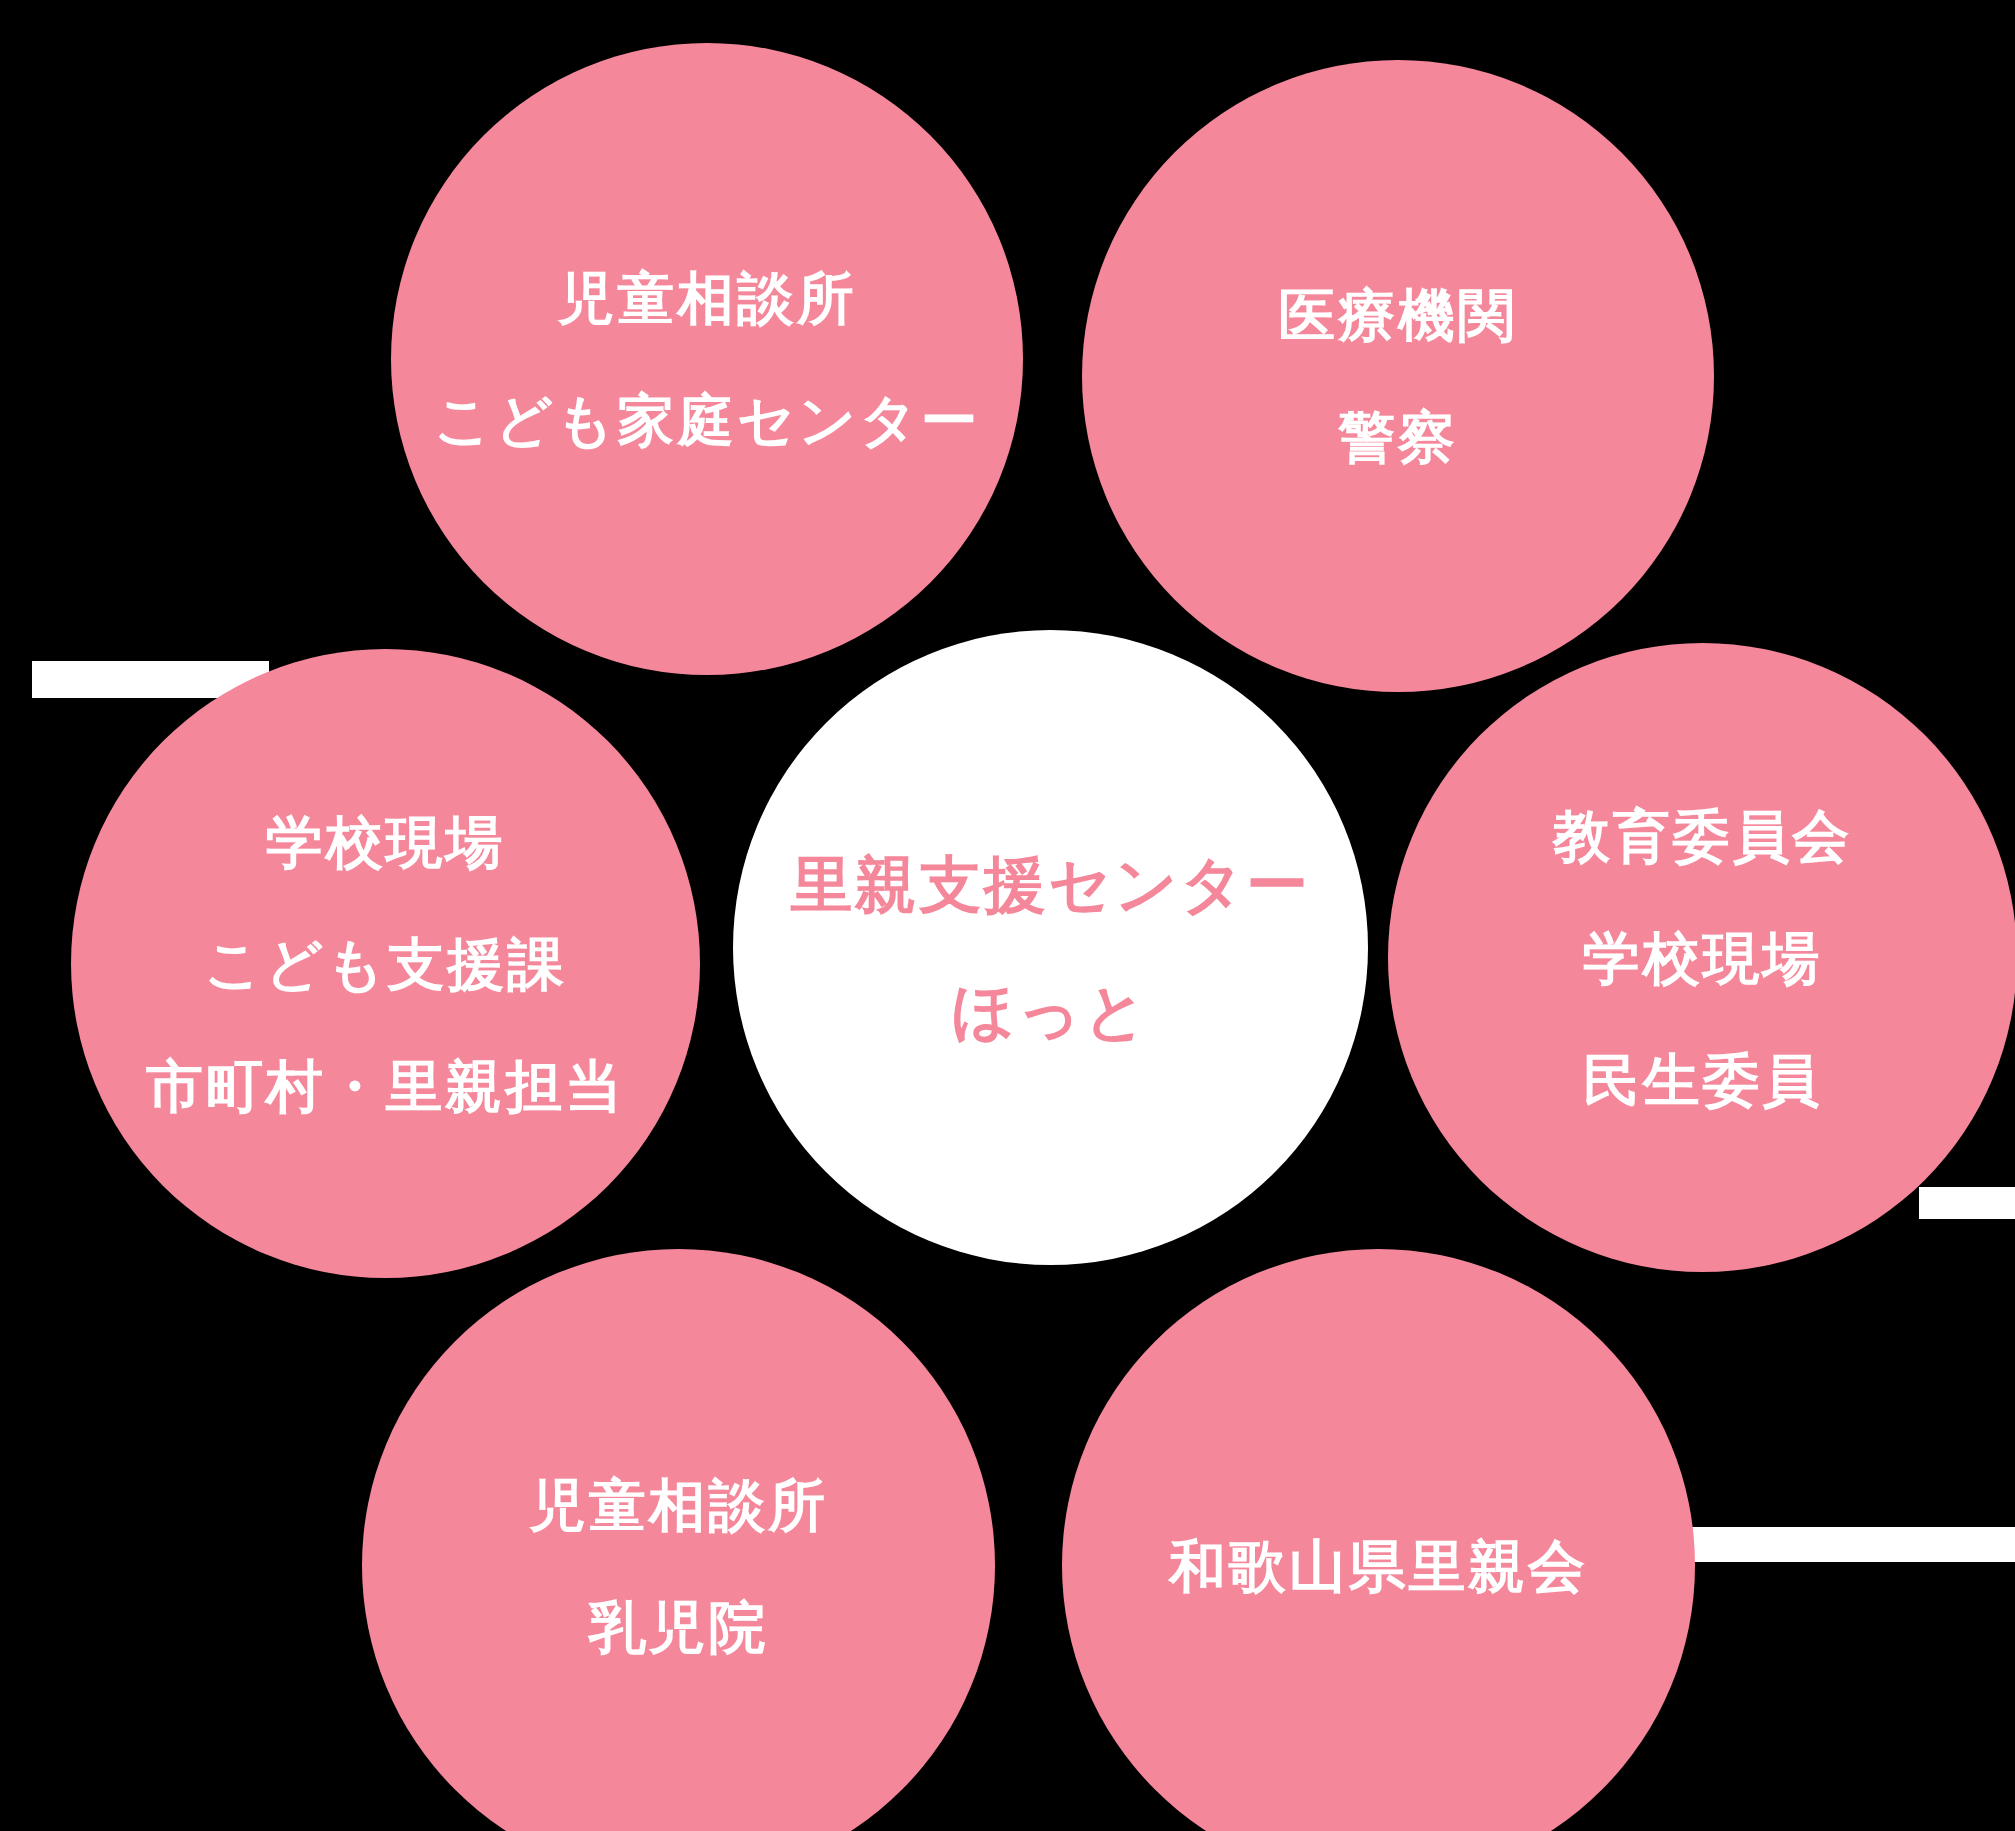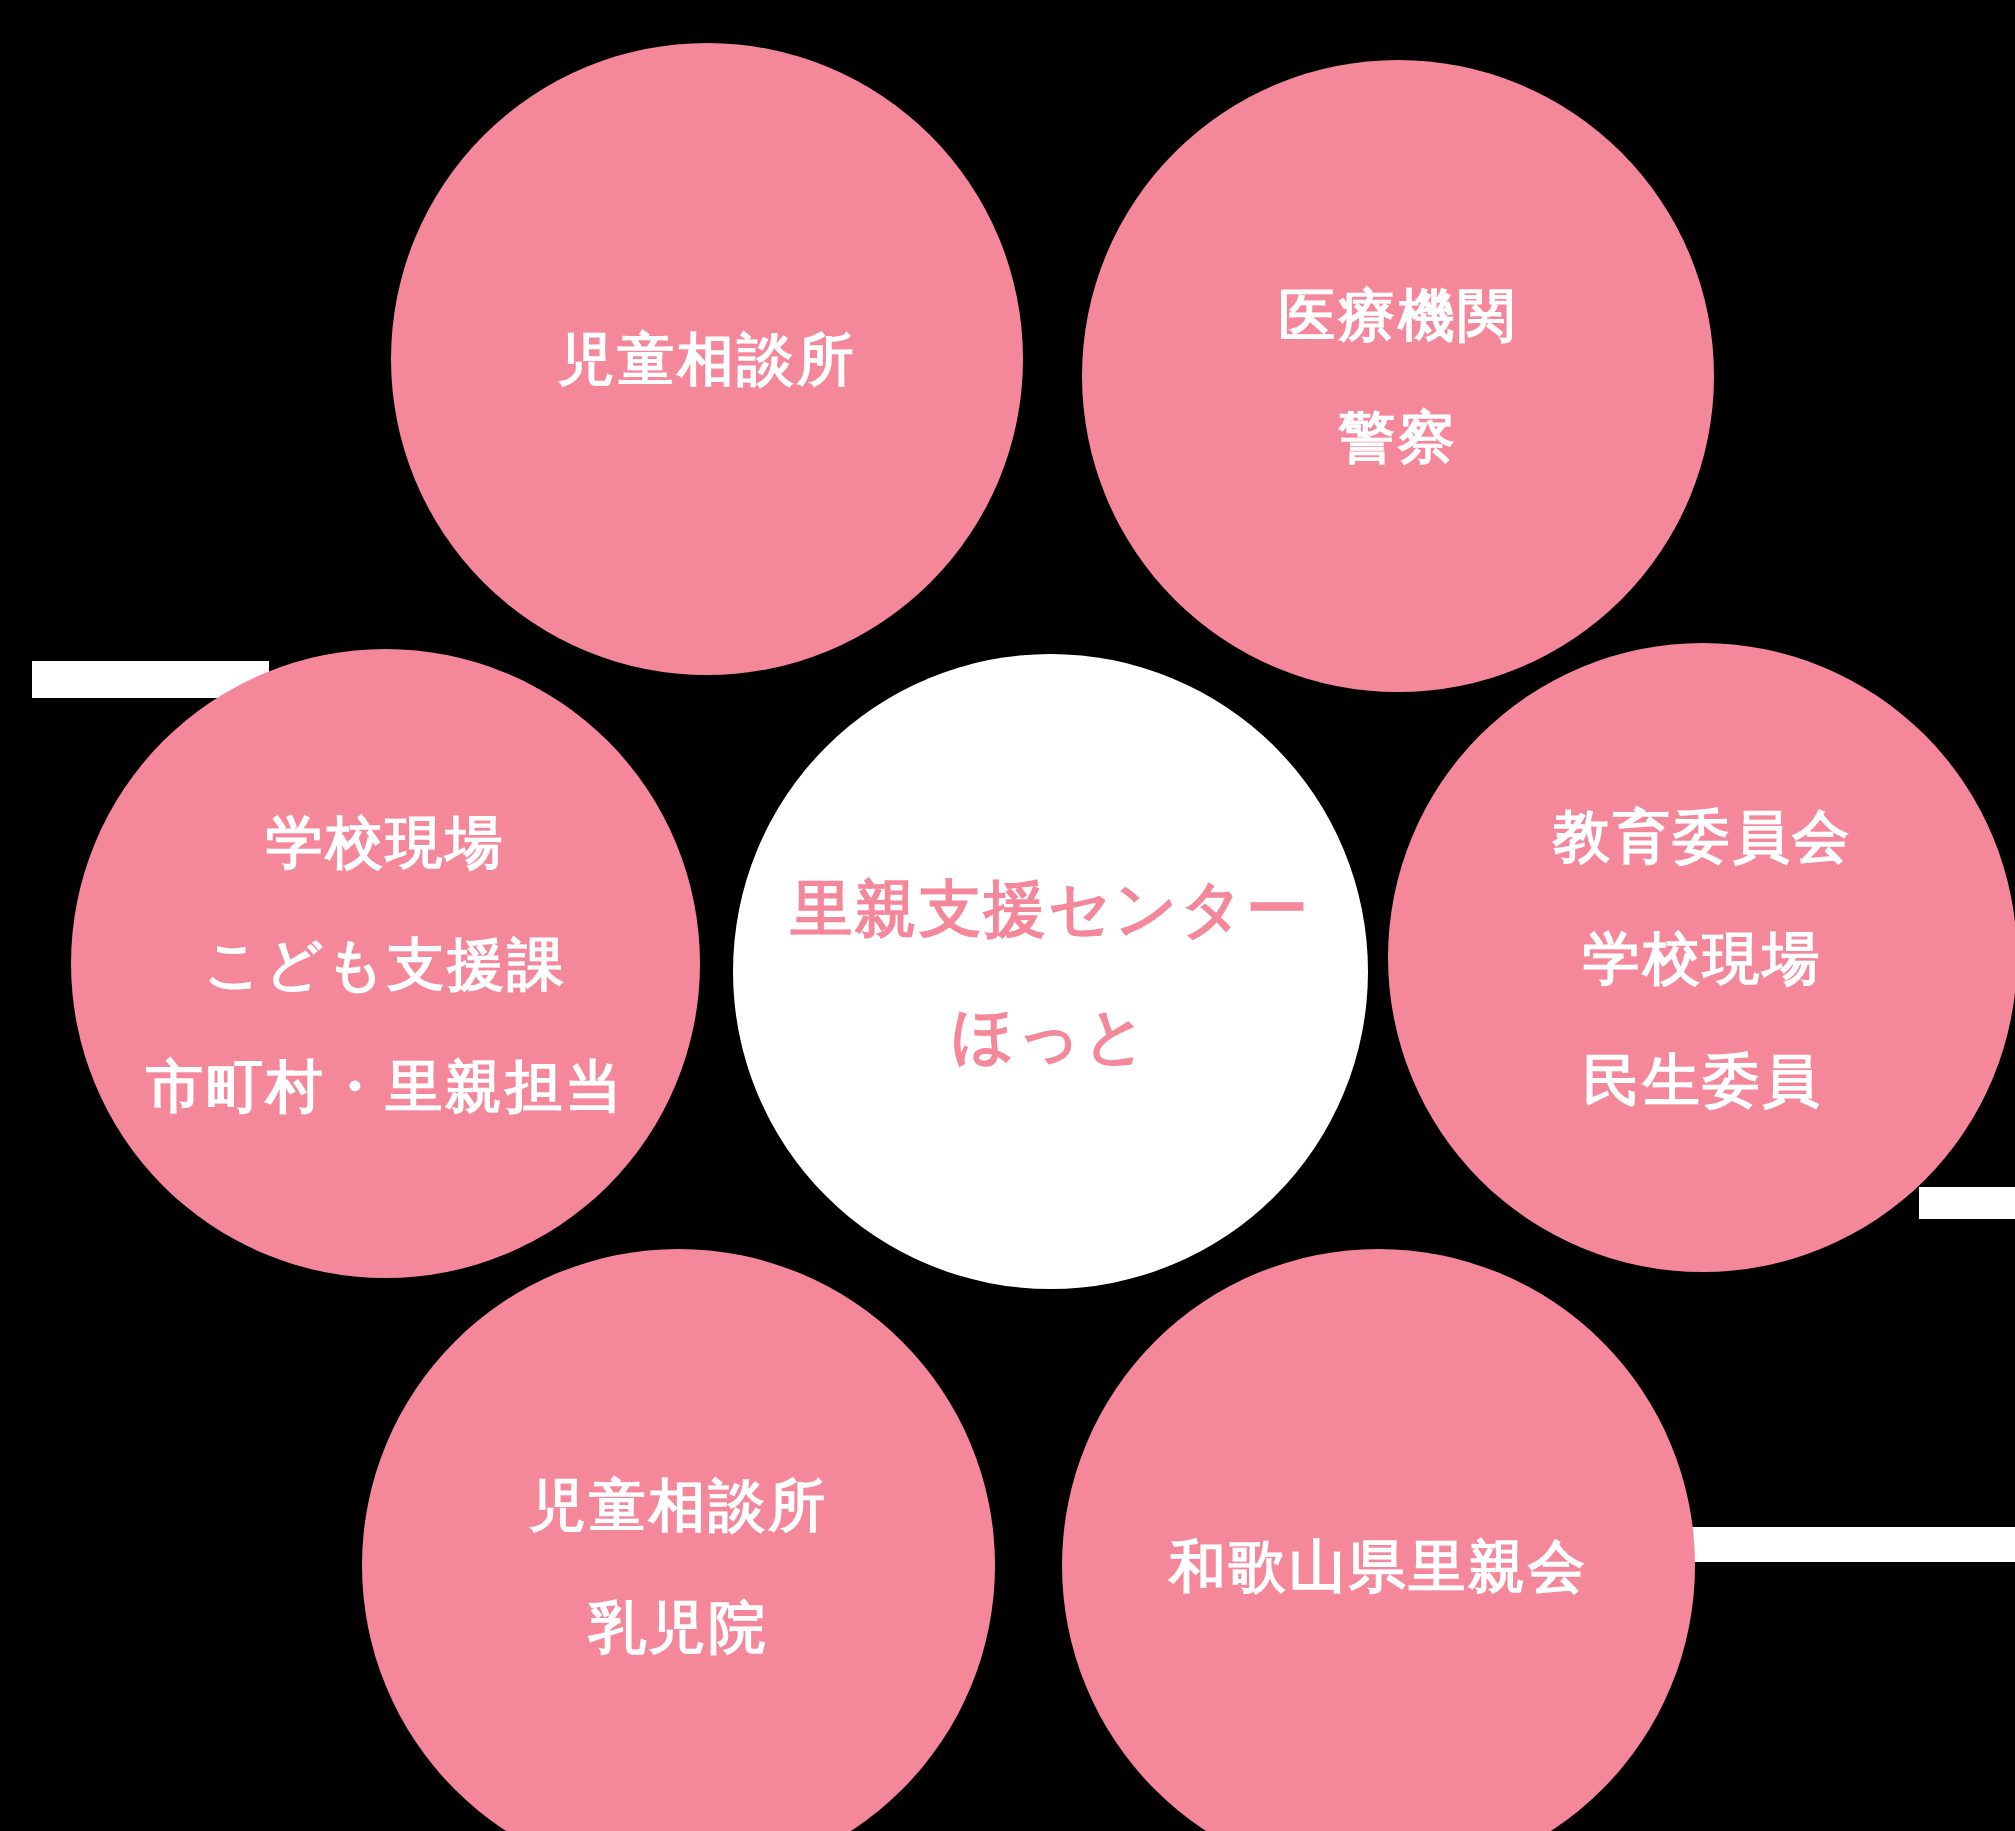"こども家庭センター" span.line { html: none -> <span>こども家庭センター</span> }
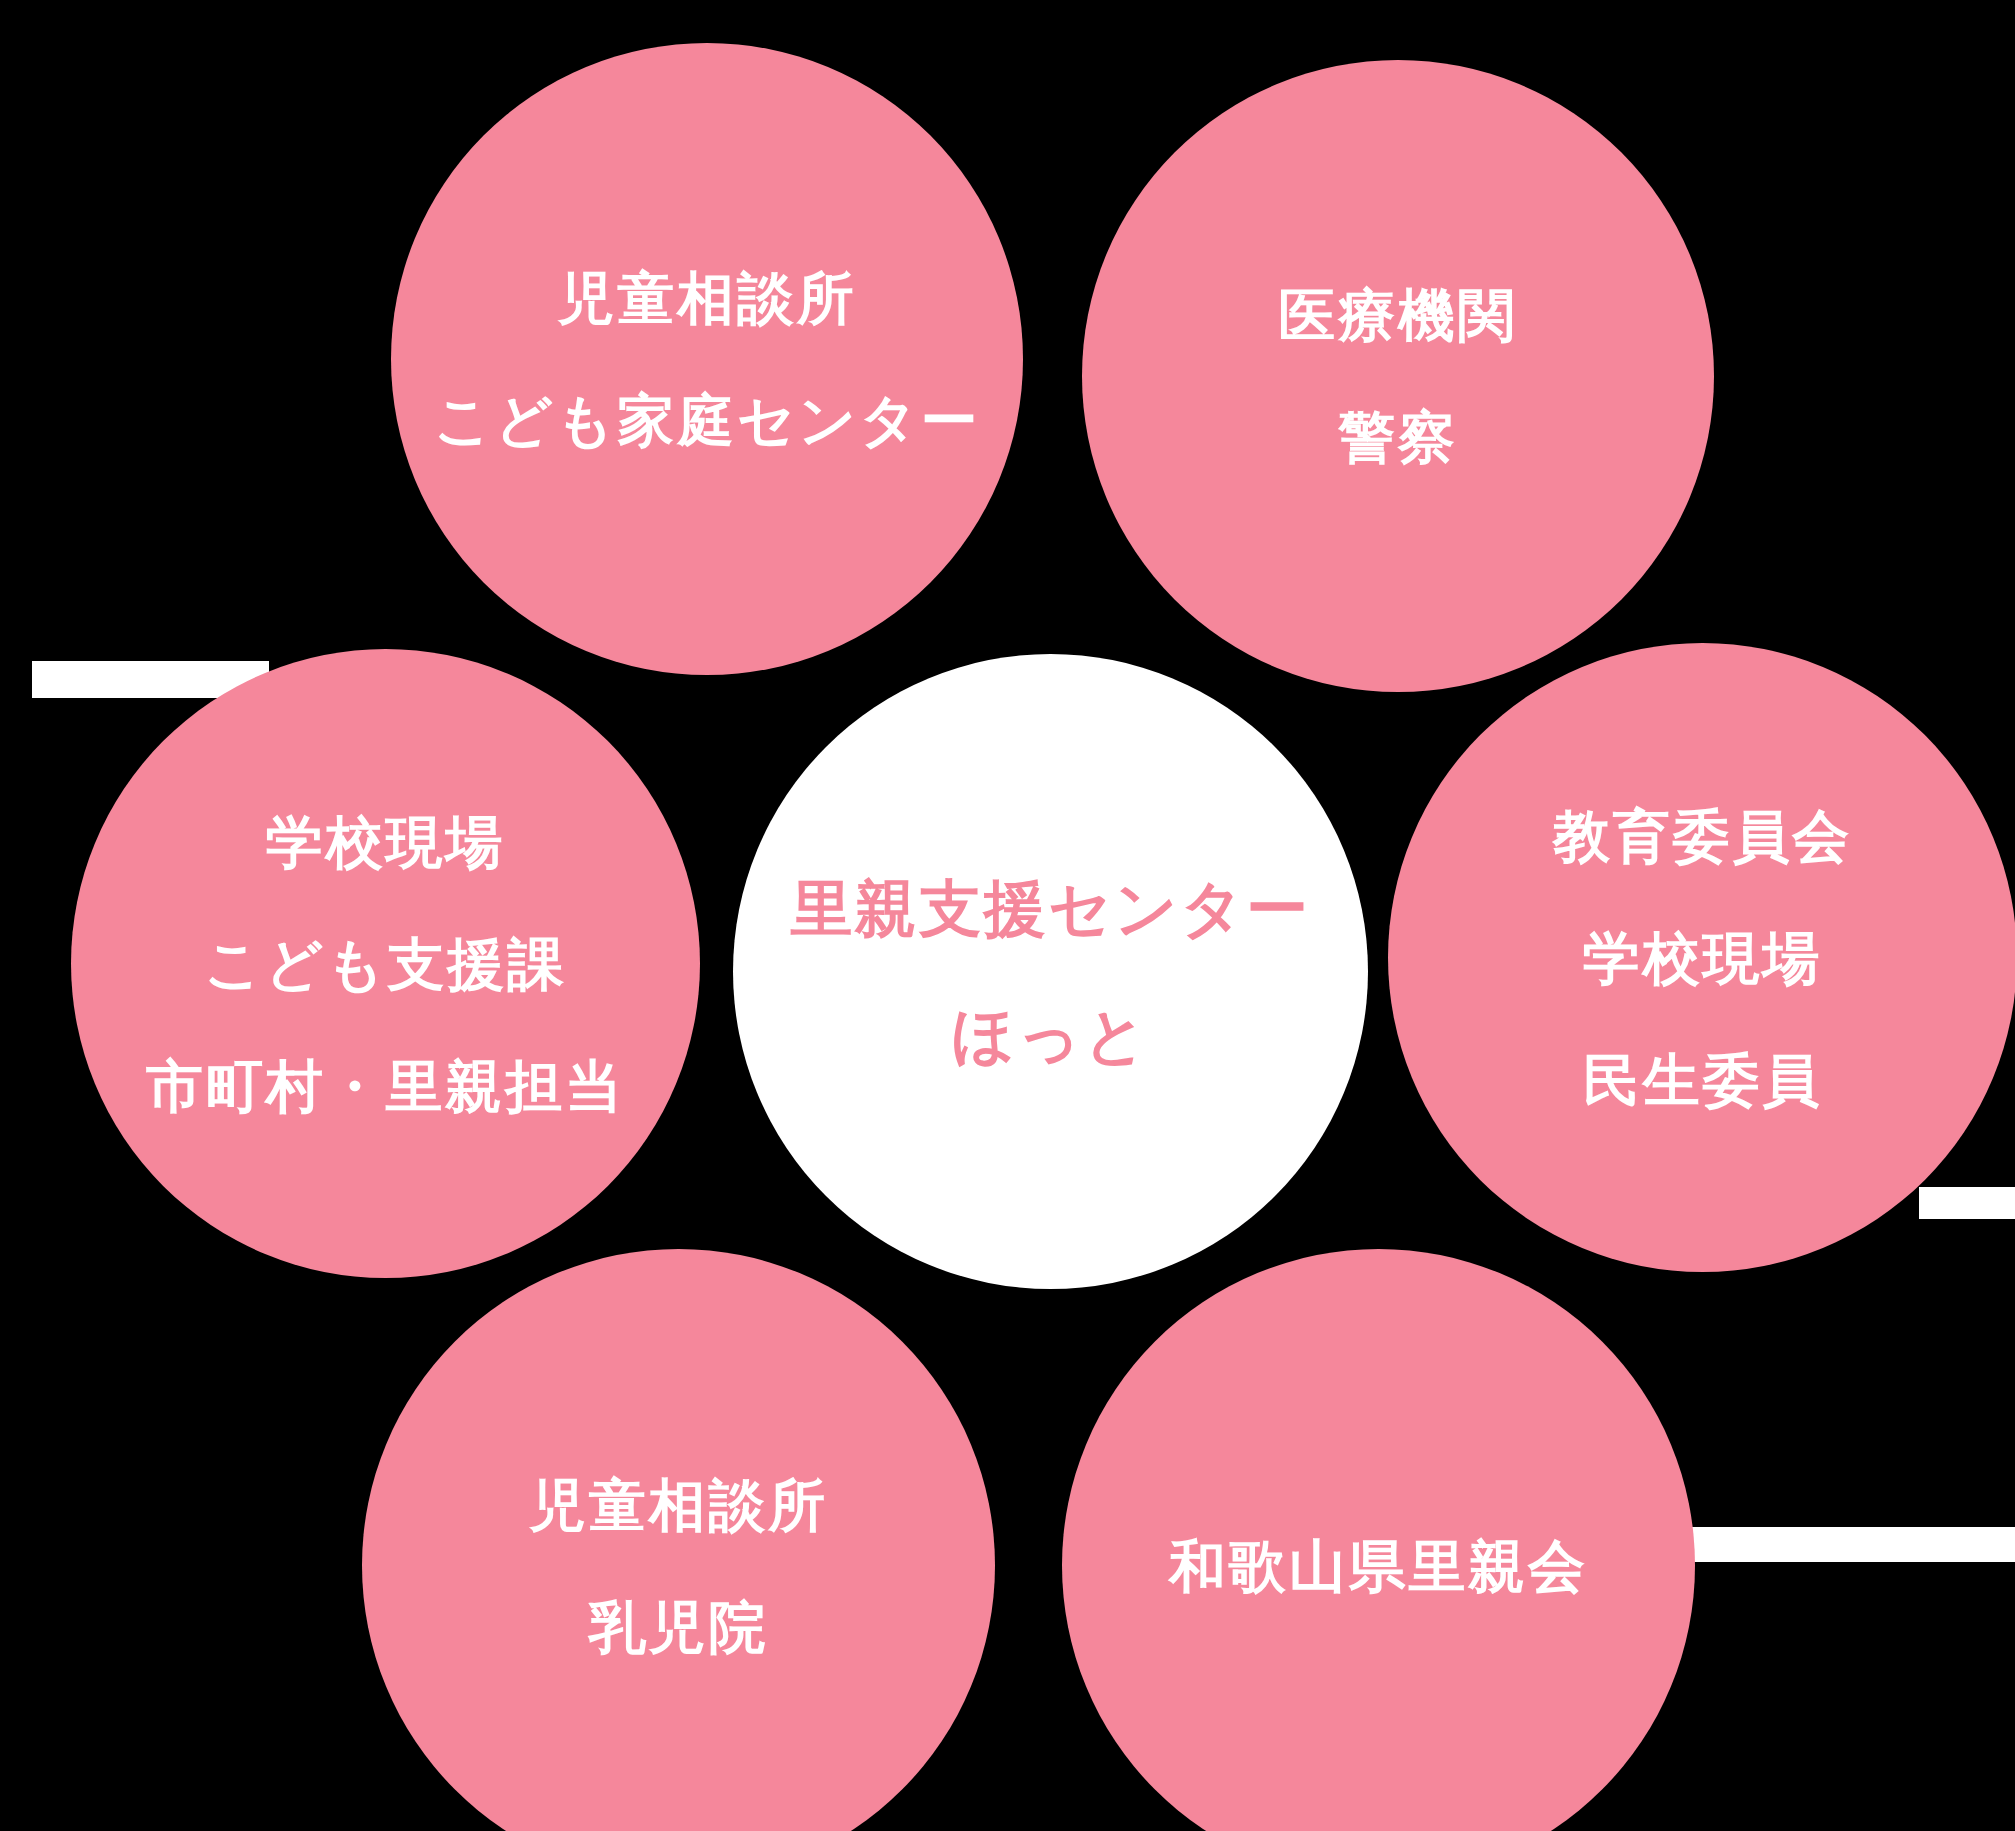"里親支援センター" div.circle { top: 622px -> 598px }
